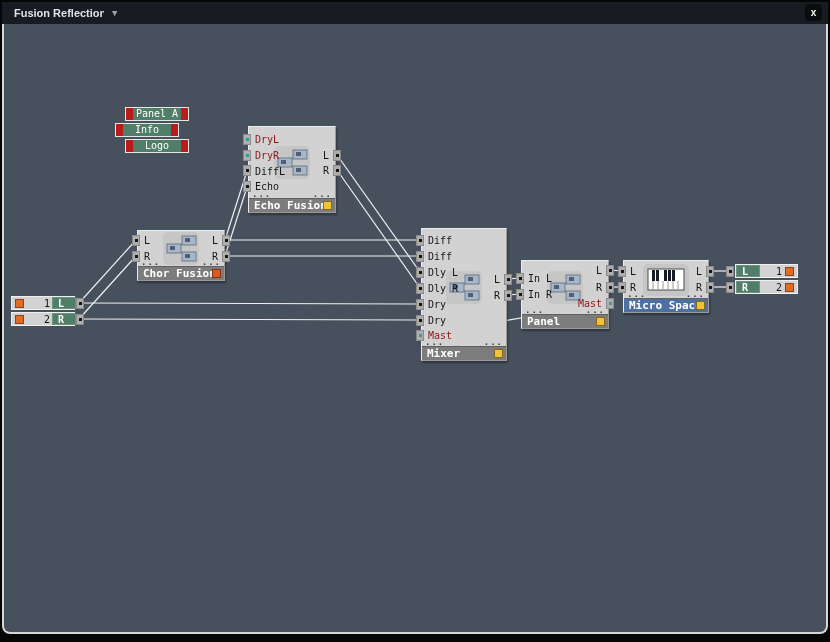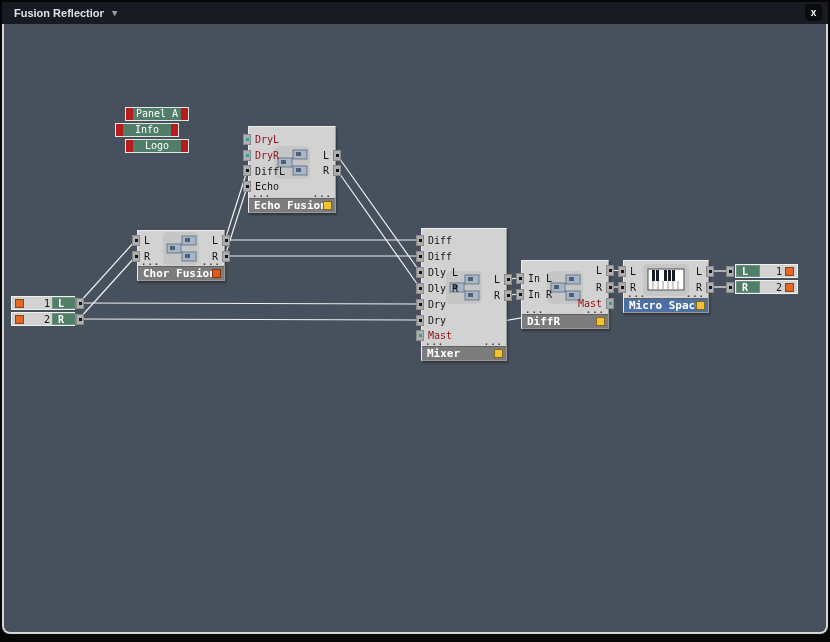"DiffR" div.mod-title { text: DiffR -> Panel }
